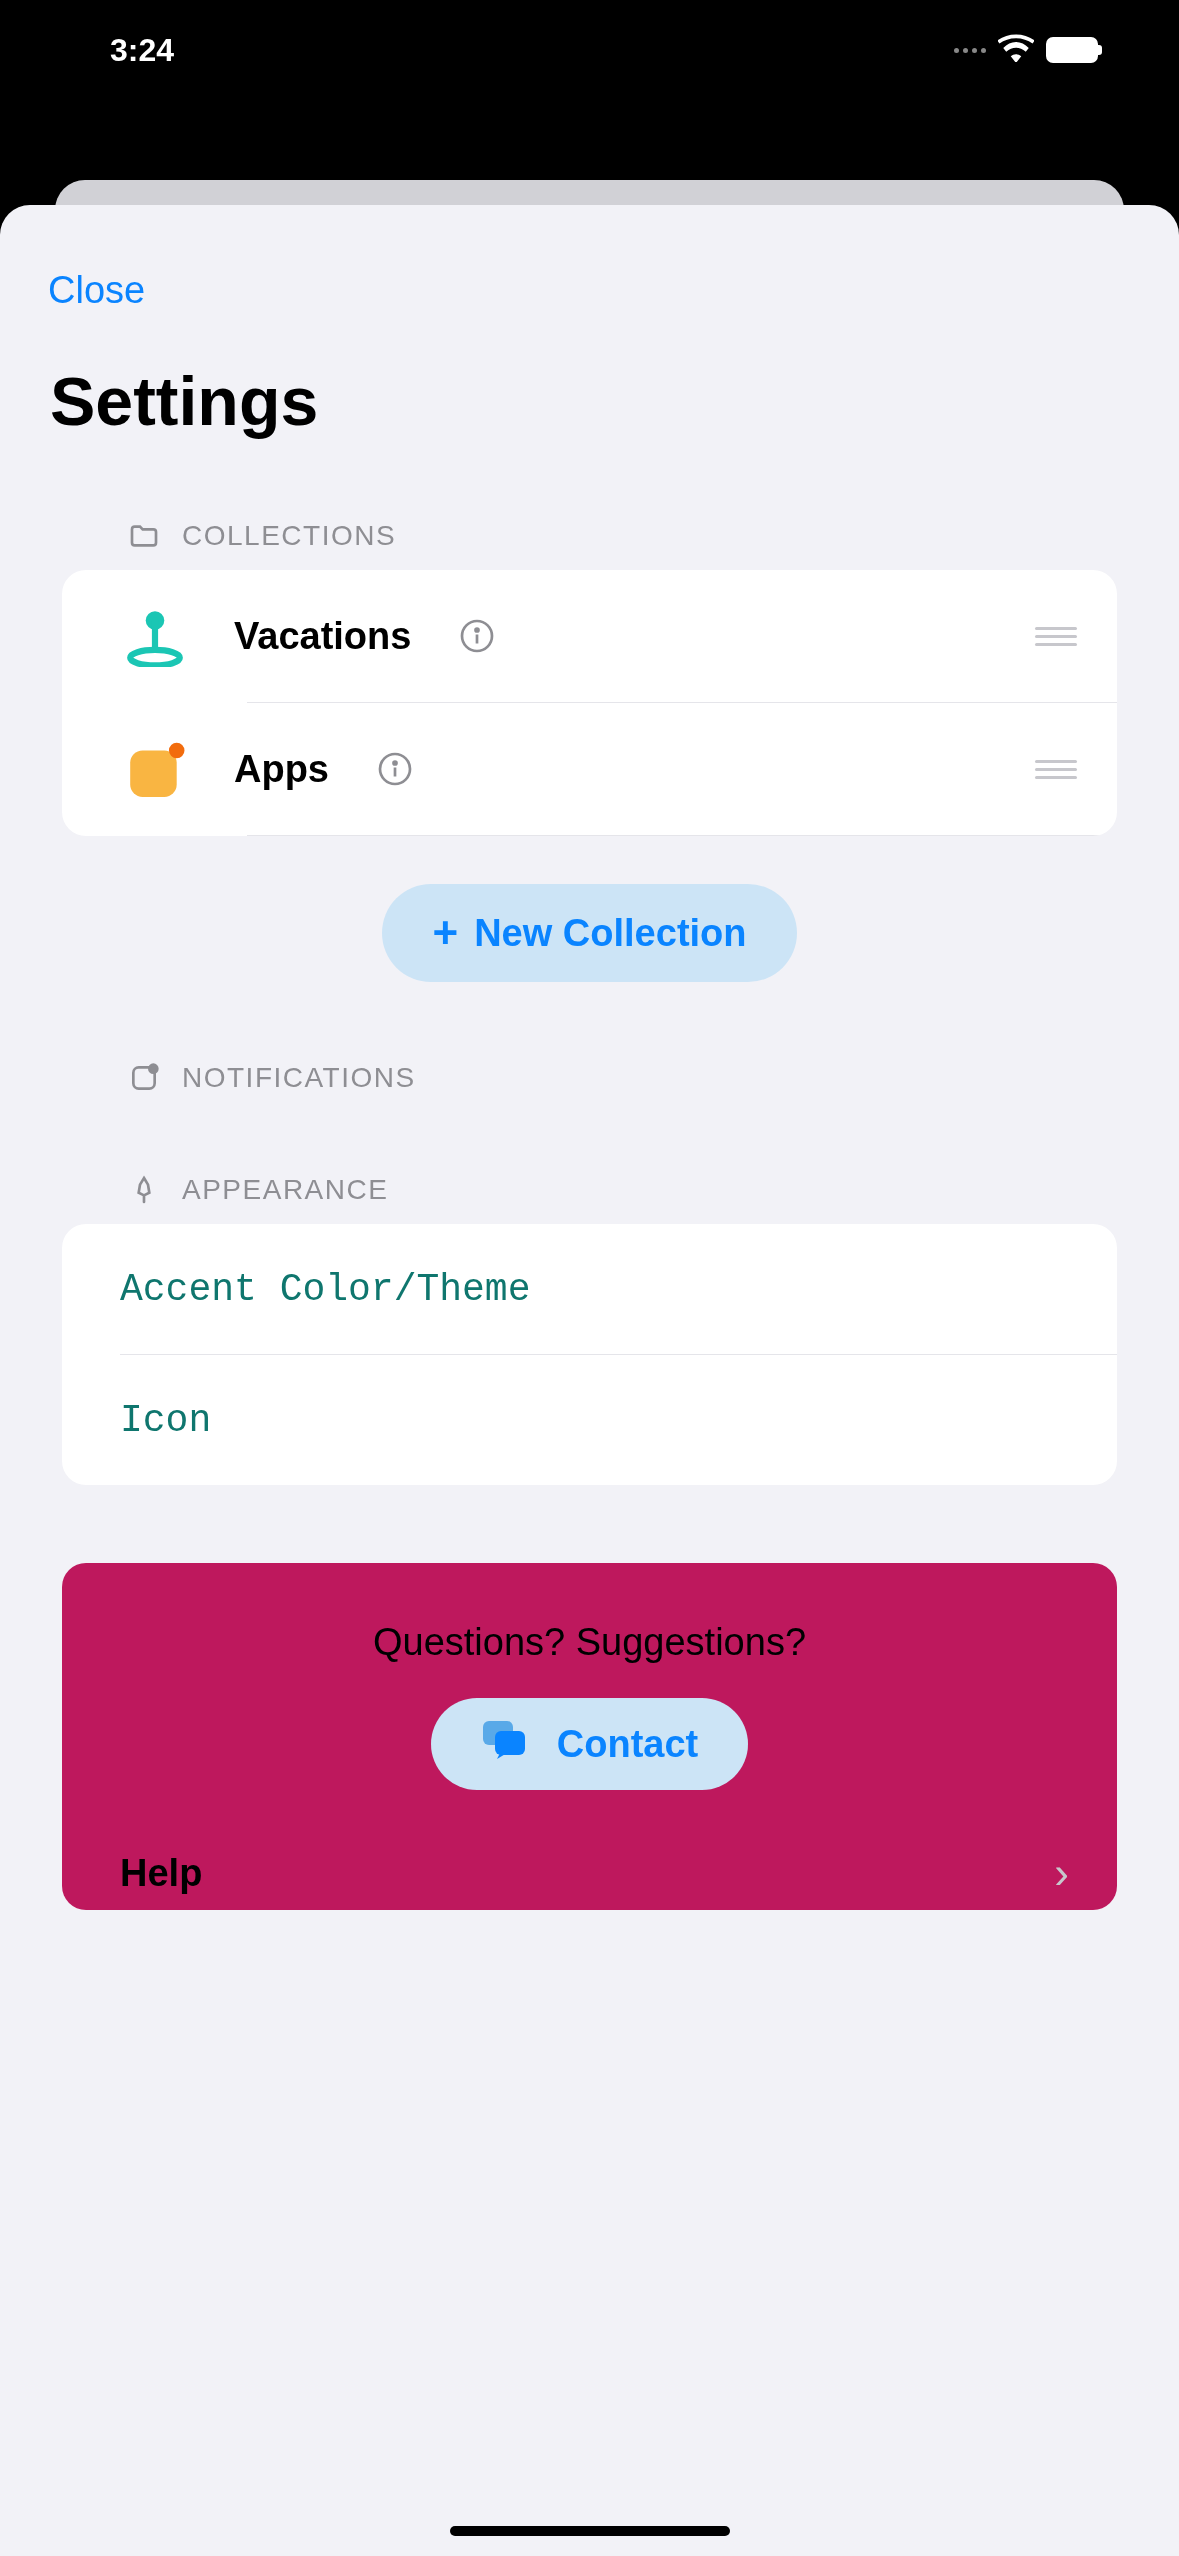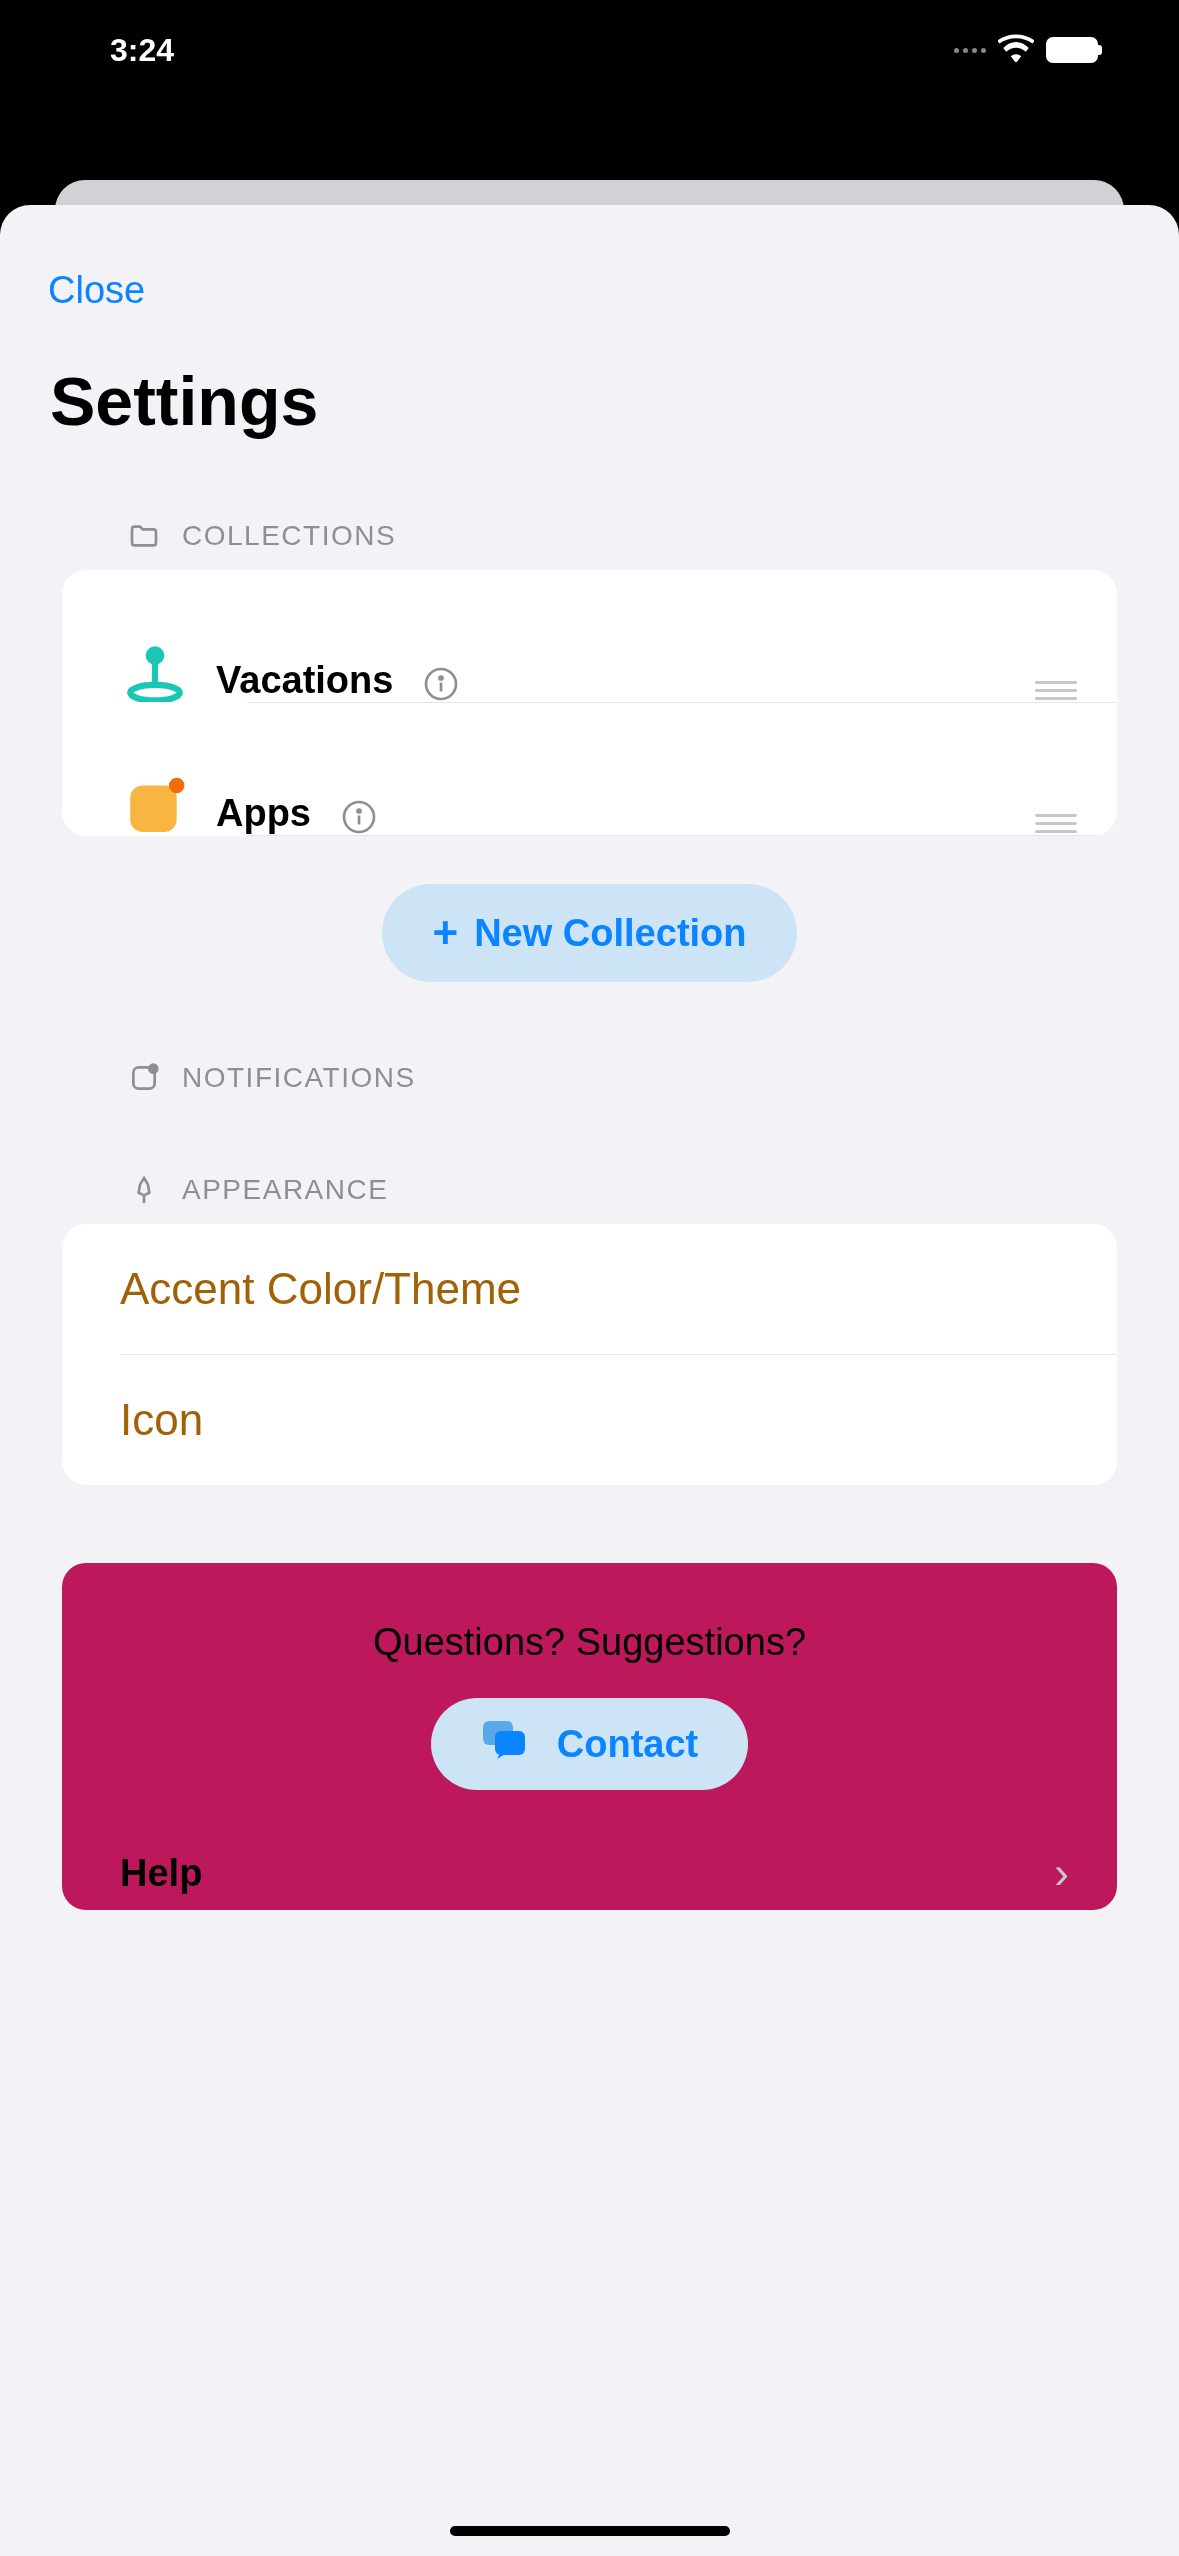"Vacations" .collection-row { align-items: flex-end -> center; gap: 30px -> 48px }
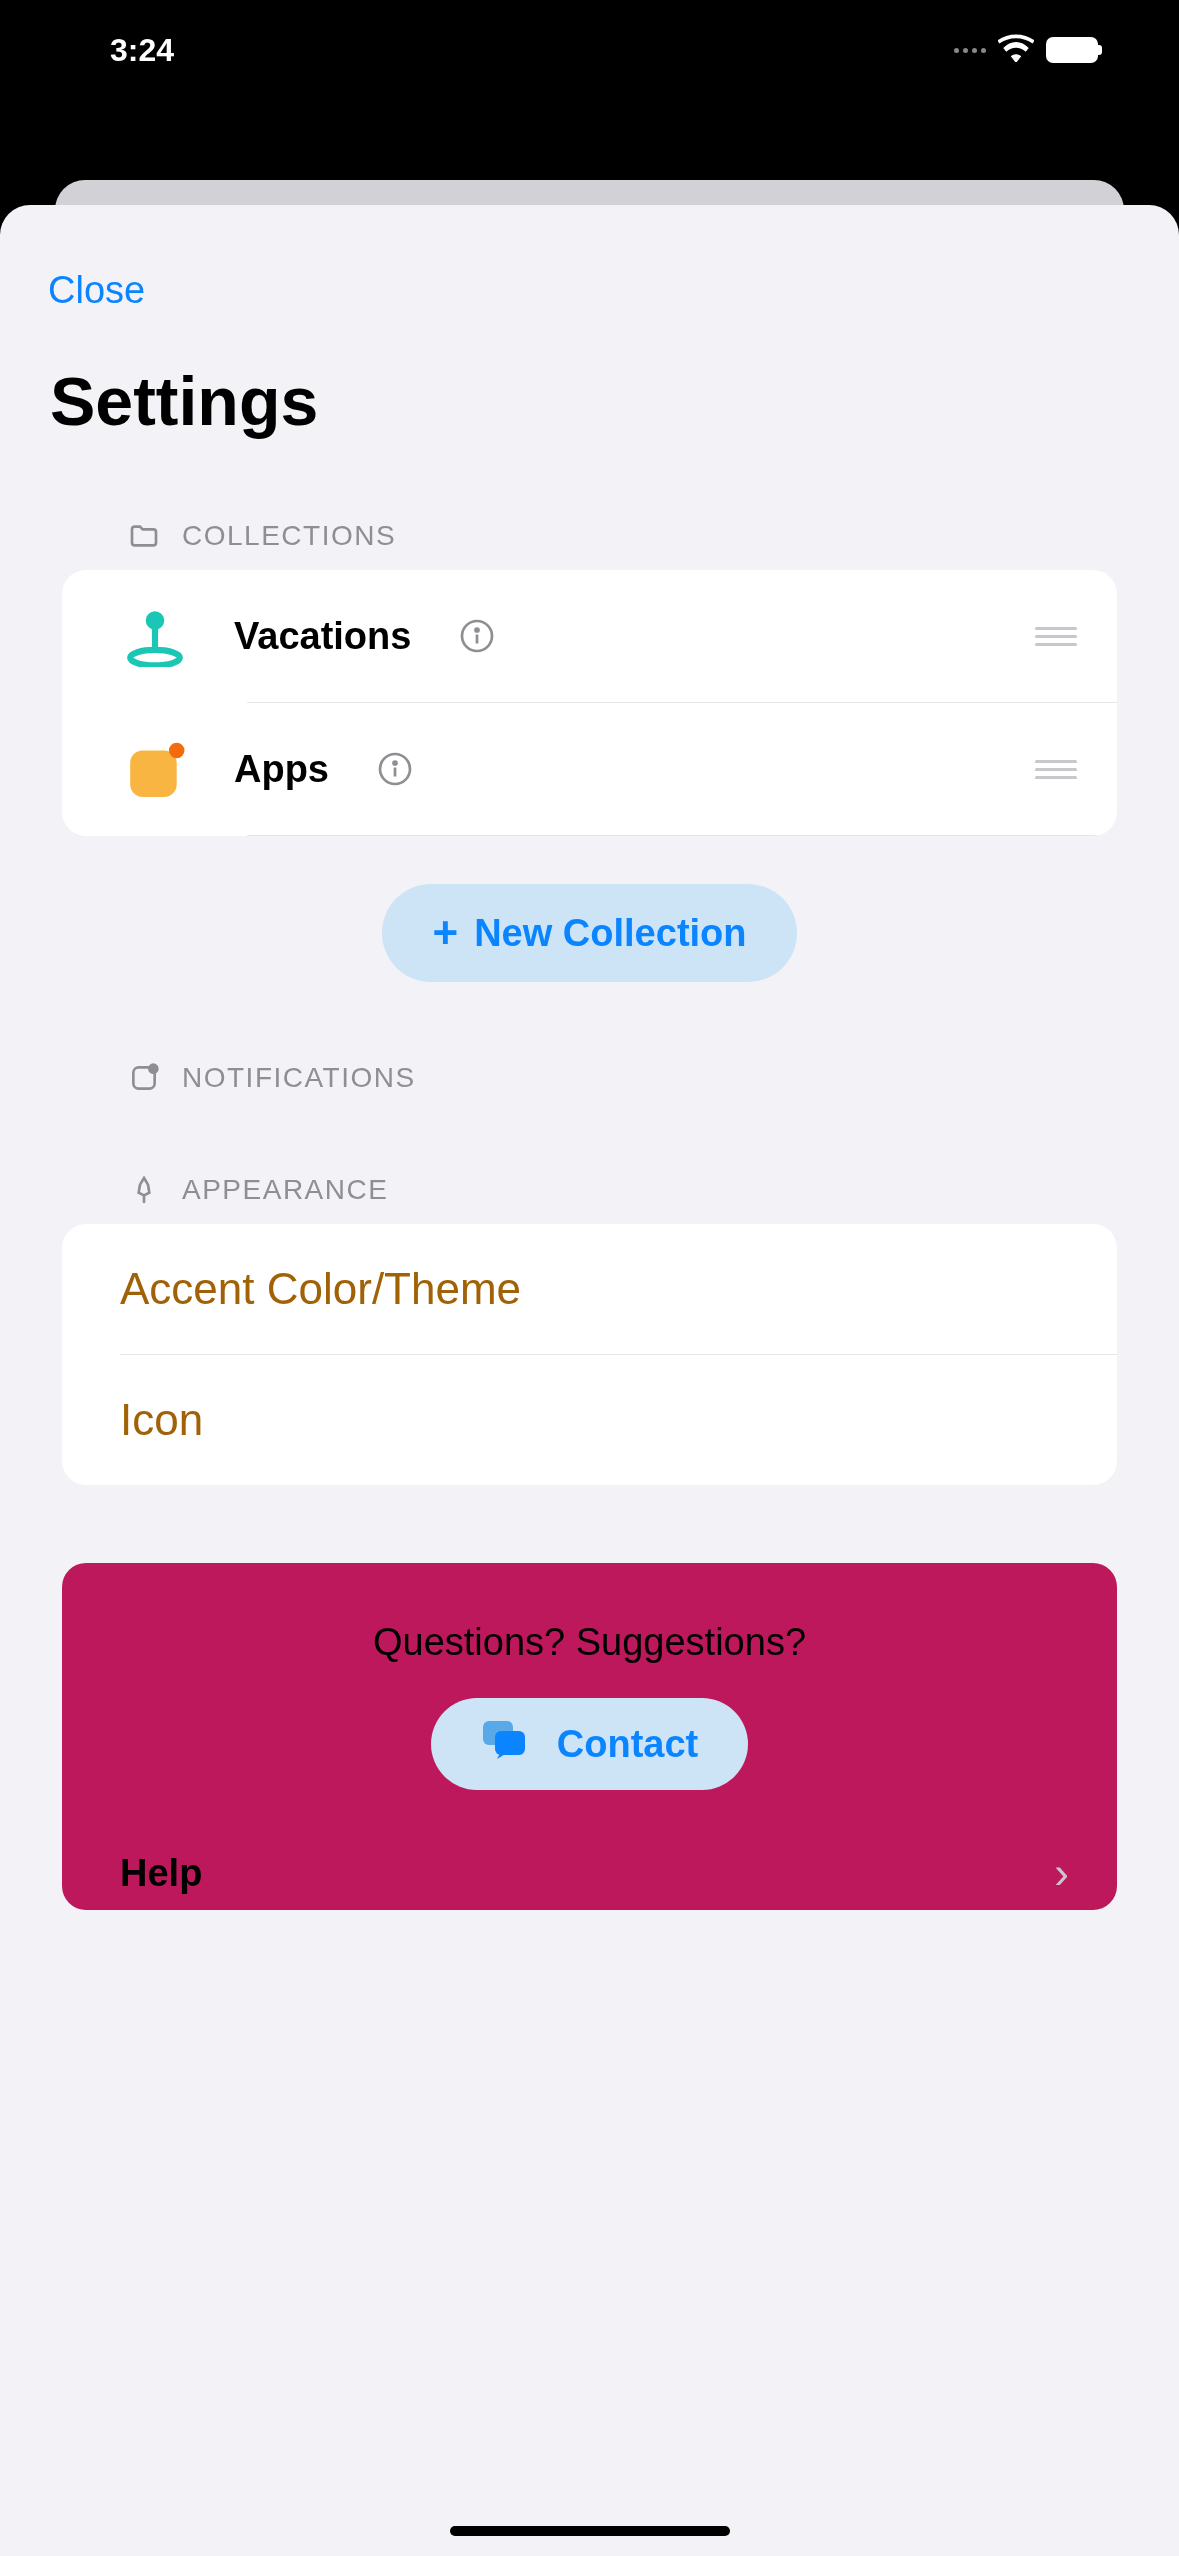"Accent Color/Theme" .list-label { color: #a16207 -> #0f766e; font-family: none -> Liberation Mono, monospace; font-size: 44px -> 38px }
